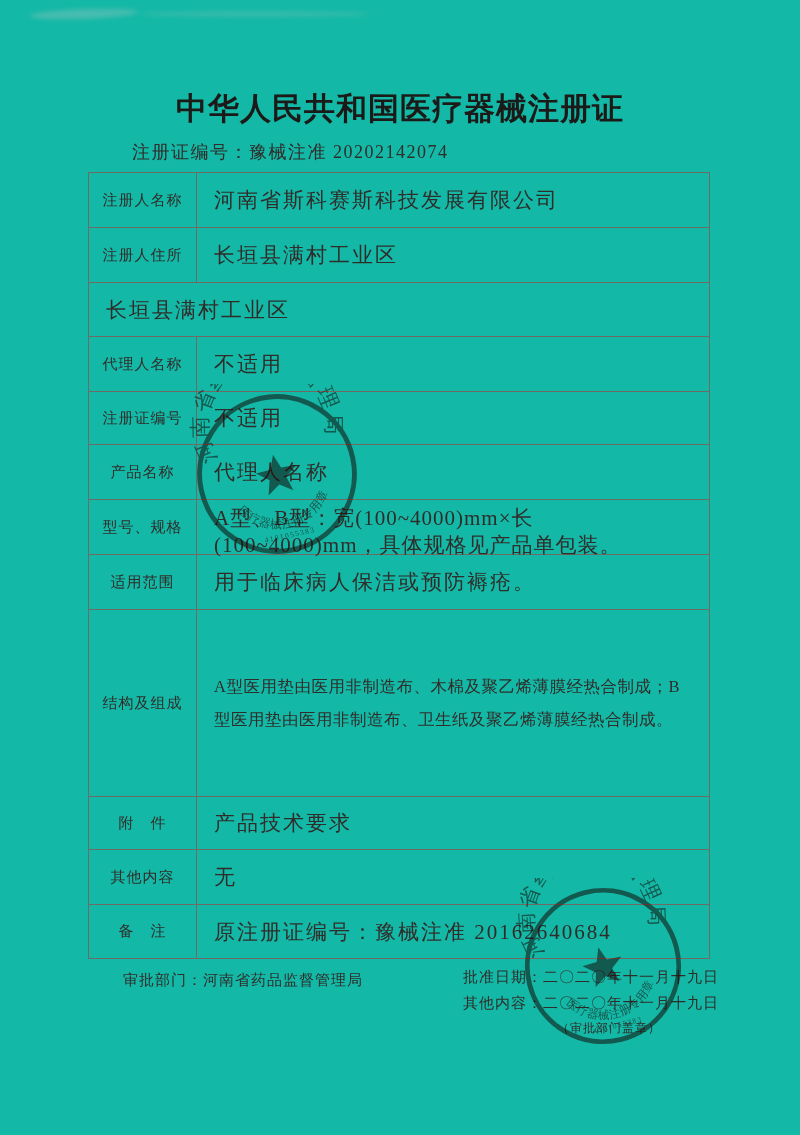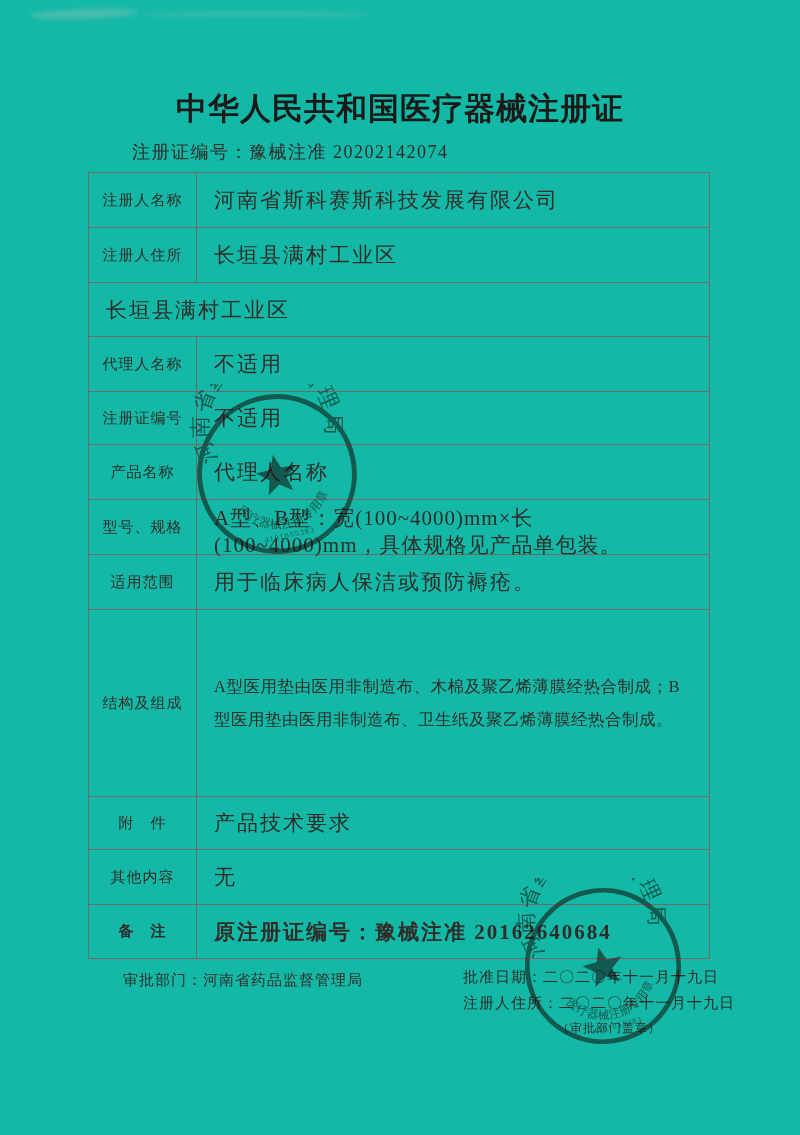"备 注" .t-row:last-child { font-weight: bold -> none }
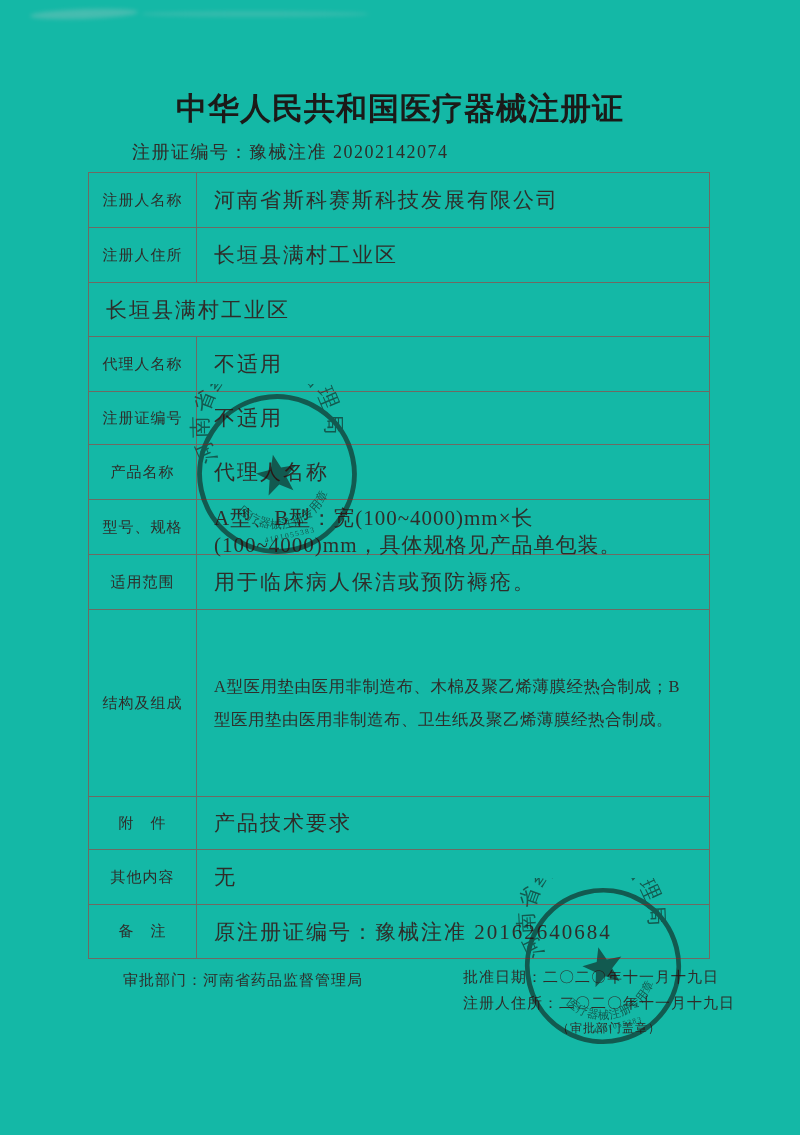"注册人住所：" span { text: 注册人住所 -> 其他内容 }
